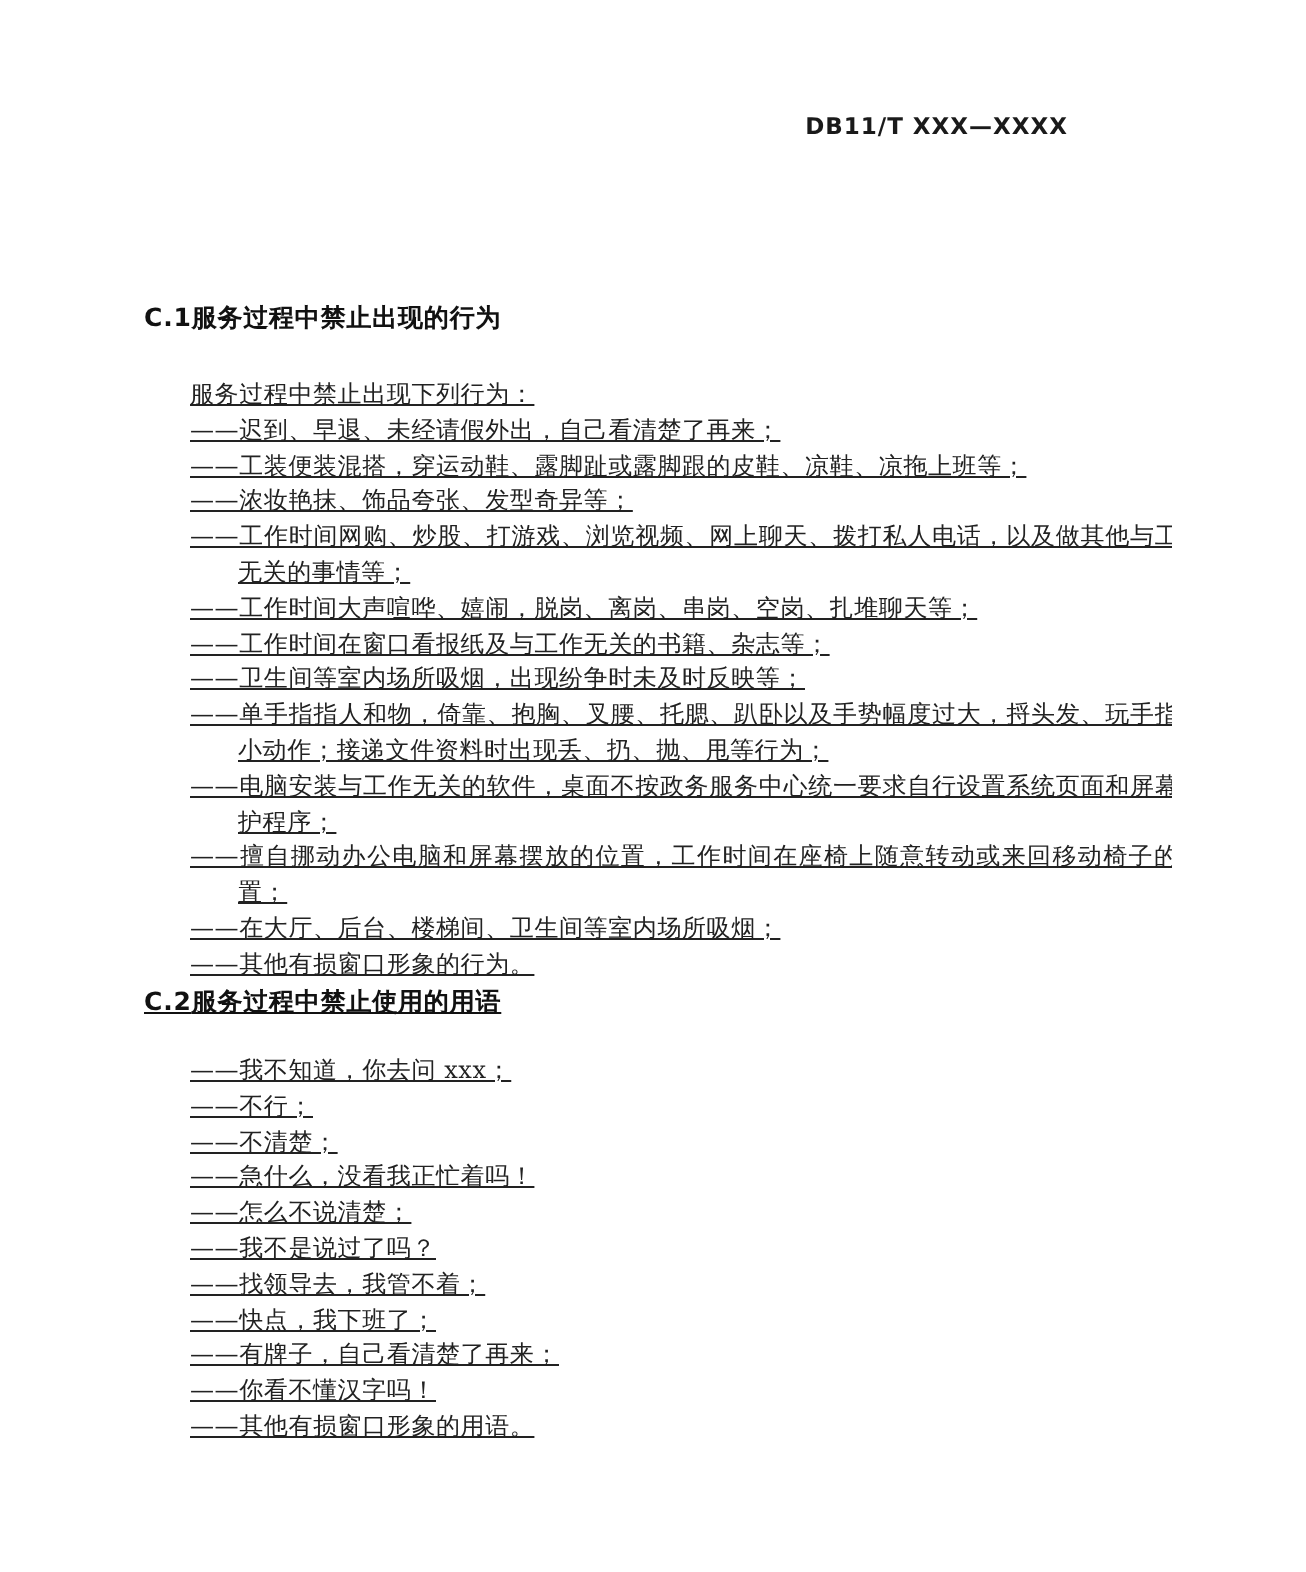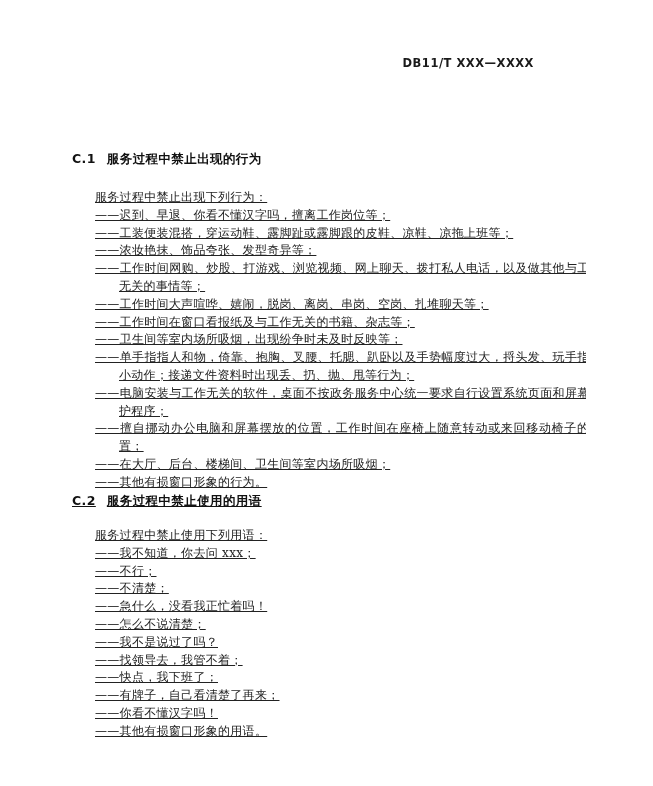"C.1" .sec-heading .sec-num { margin-right: 11px -> none }
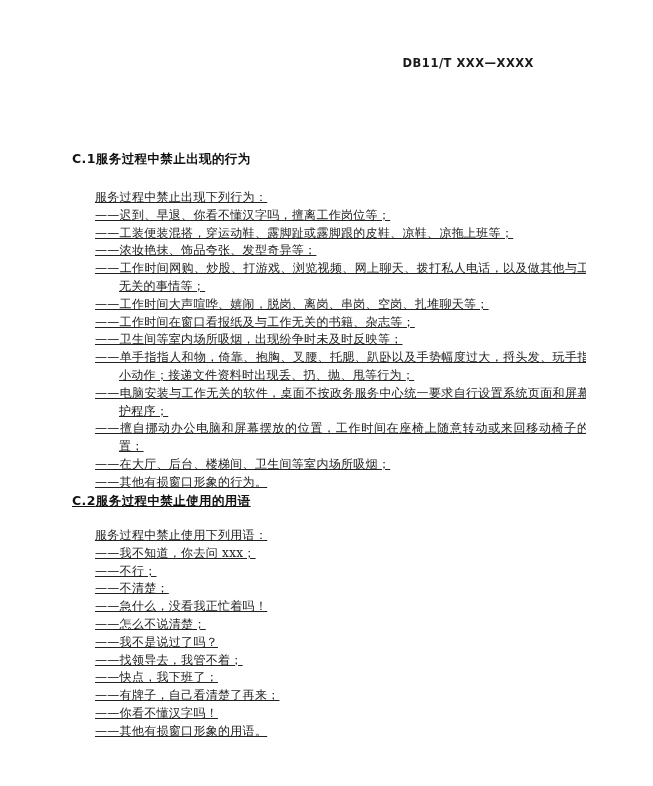"——迟到、早退、你看不懂汉字吗，擅离工作岗位等；" div.dash-item { text: 你看不懂汉字吗，擅离工作岗位等 -> 未经请假外出，自己看清楚了再来 }
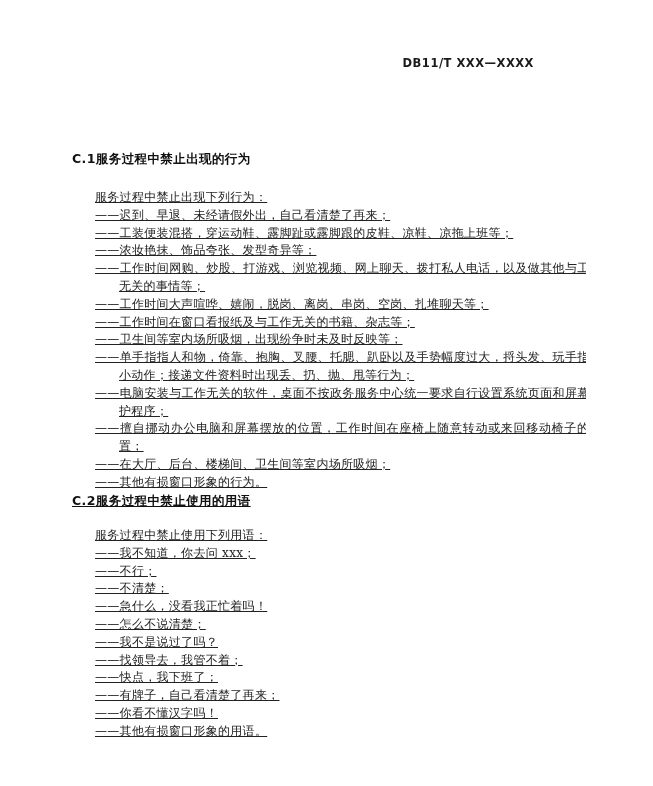"服务过程中禁止使用下列用语：" div.intro { html: <div>服务过程中禁止使用下列用语：</div> -> none }
